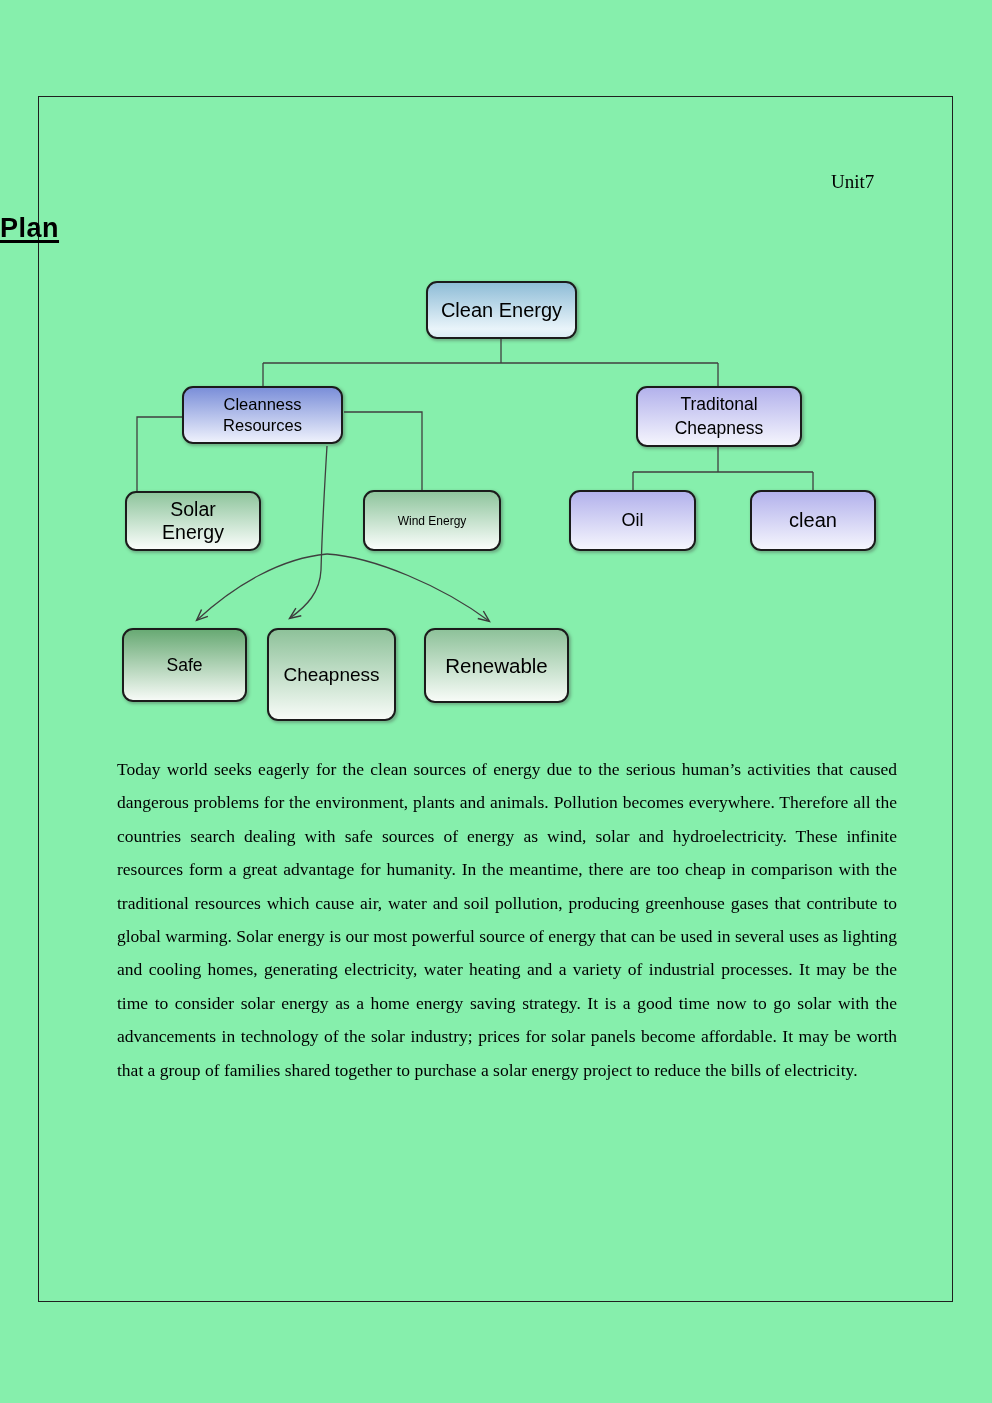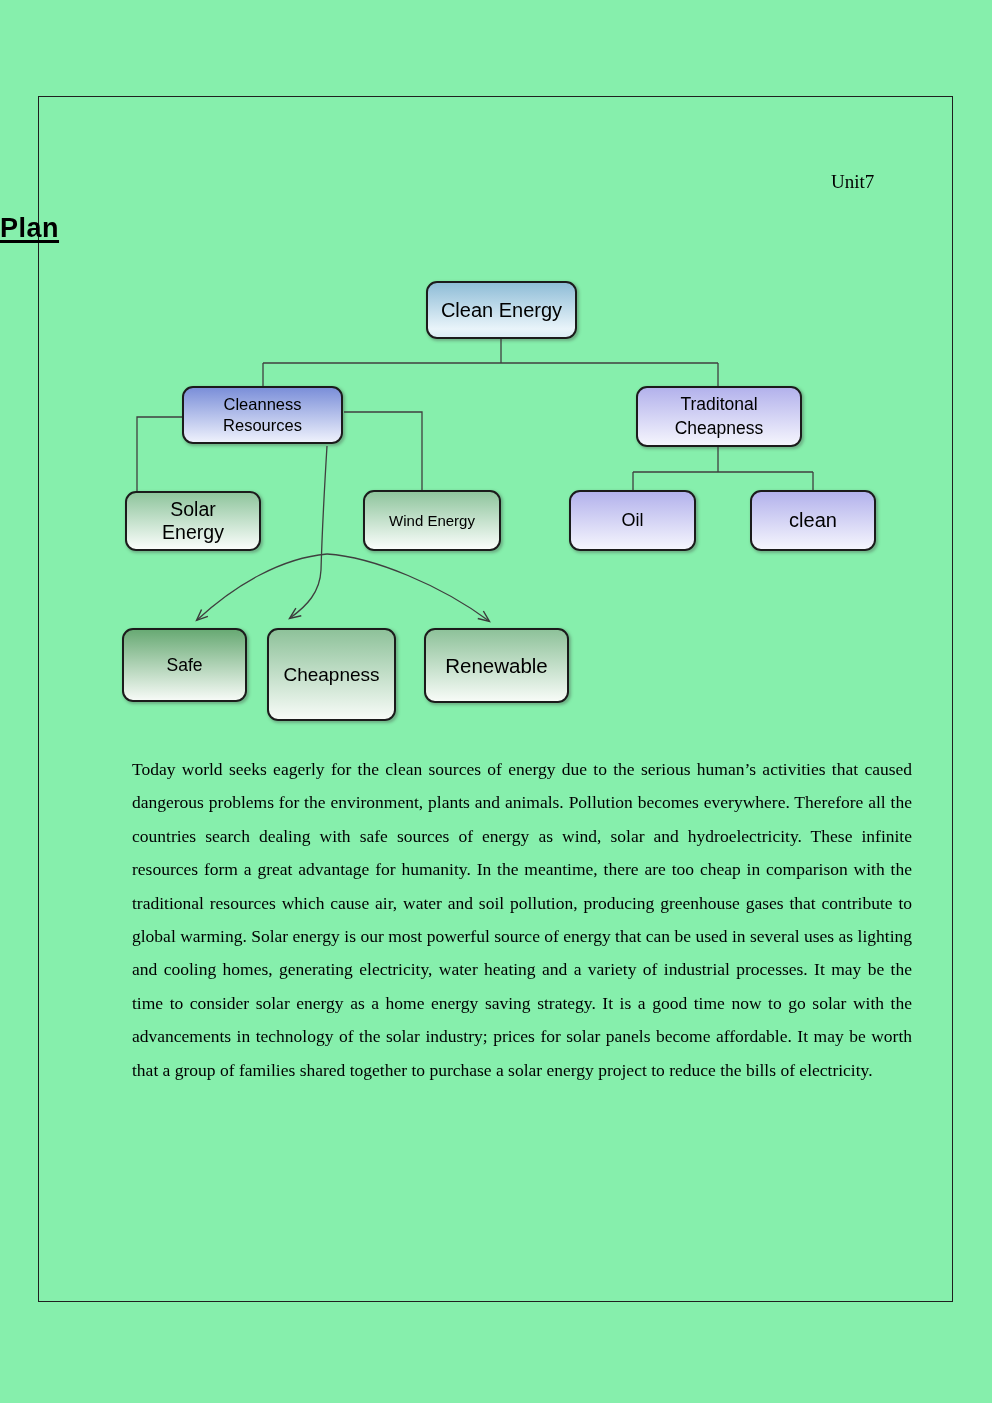"Wind Energy" .n-wind { font-size: 15px -> 12px }
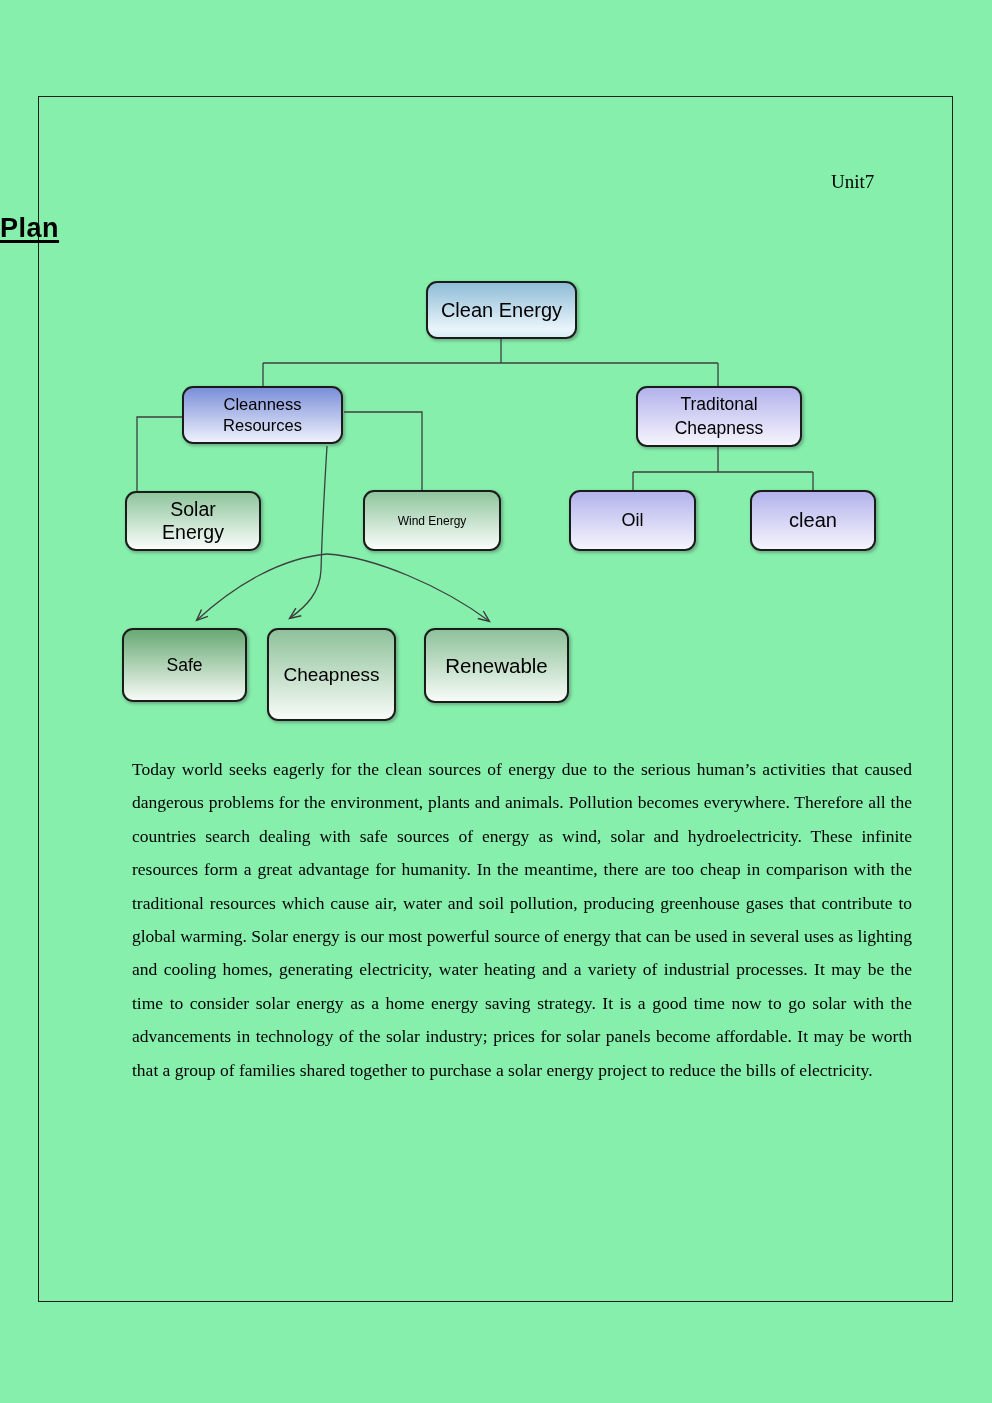"Today world seeks eagerly for" .para { left: 132px -> 117px }
